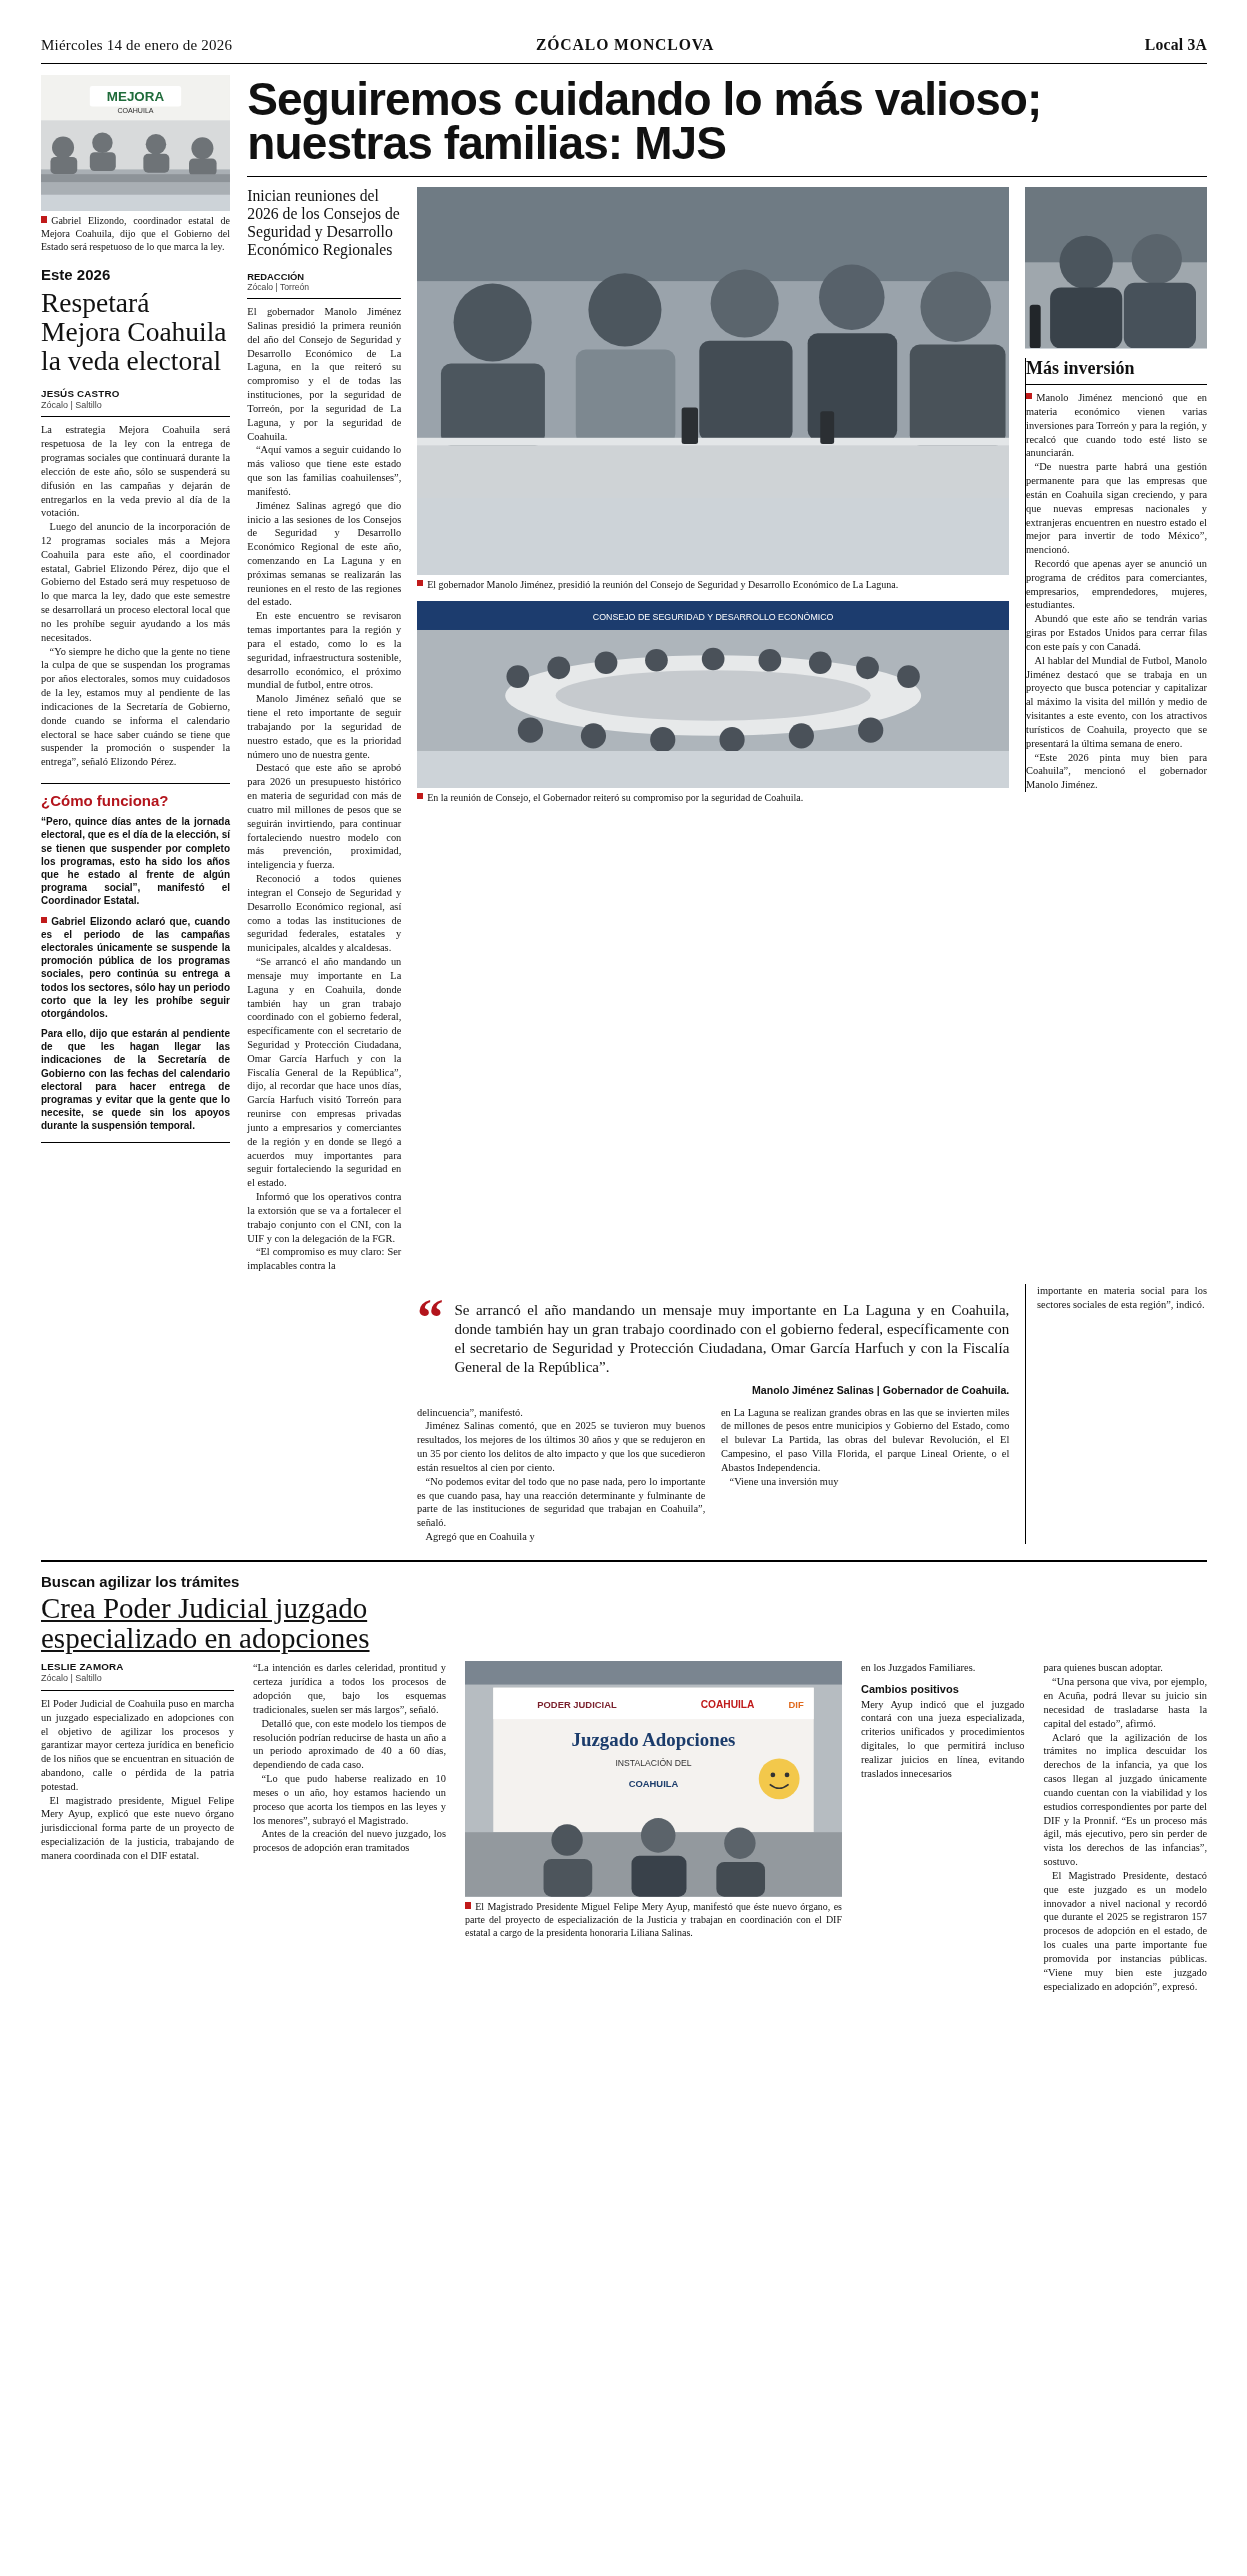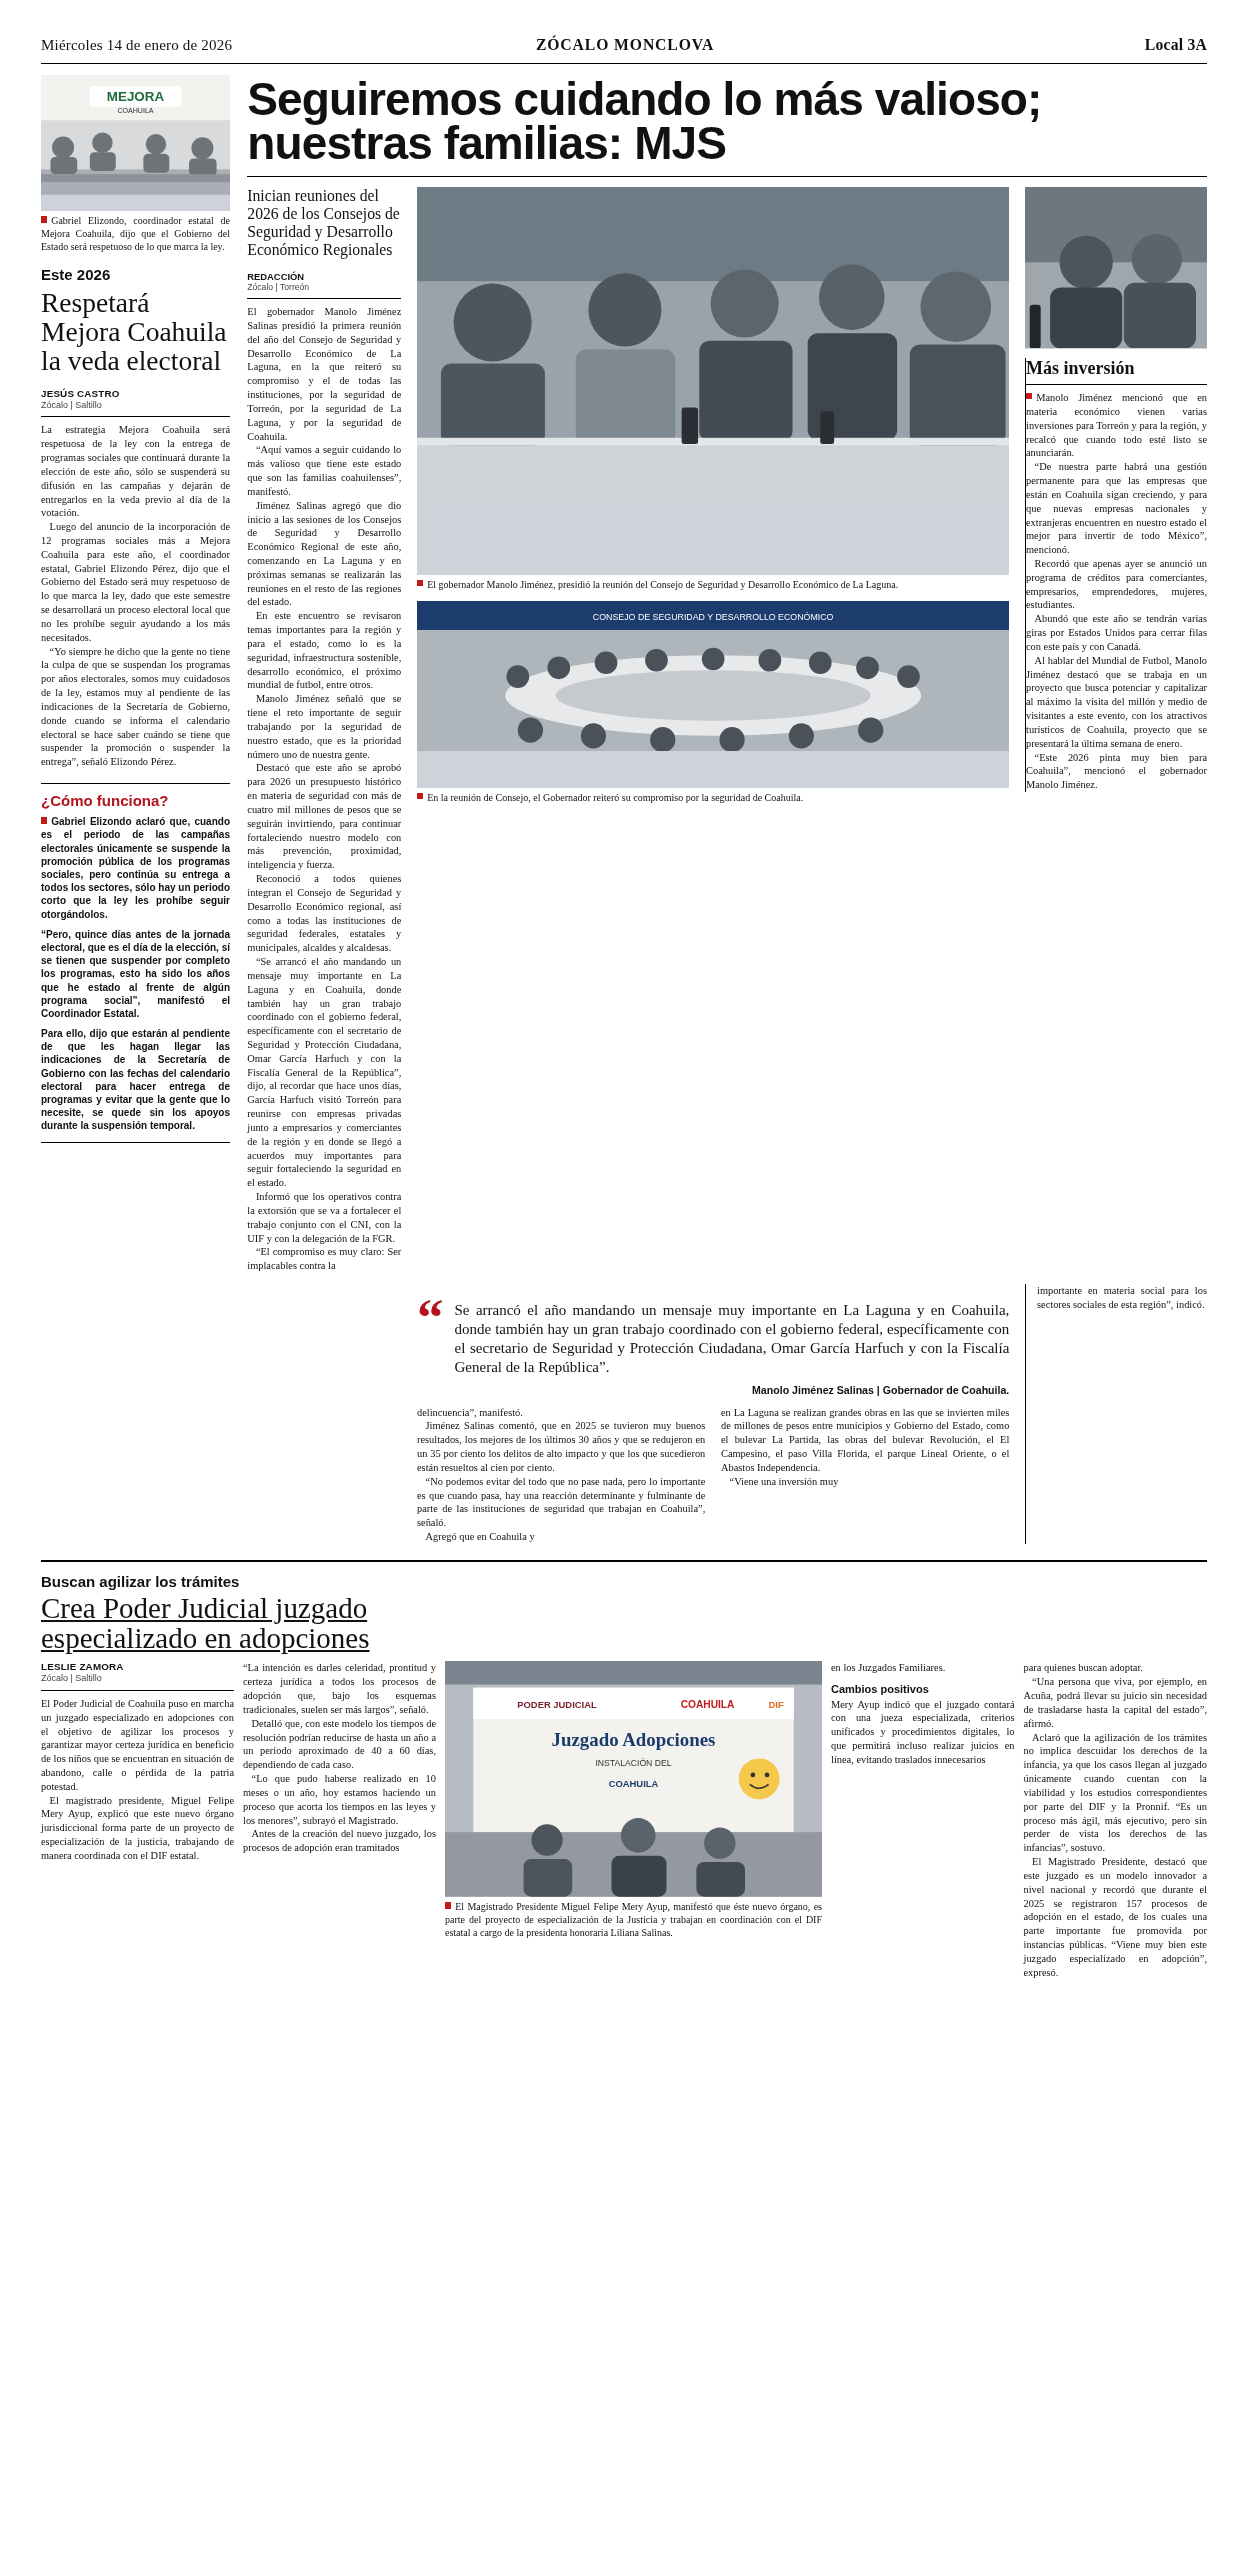"Gabriel Elizondo aclaró que, cuando" p { order: before "“Pero, quince días antes de" -> after "“Pero, quince días antes de" }
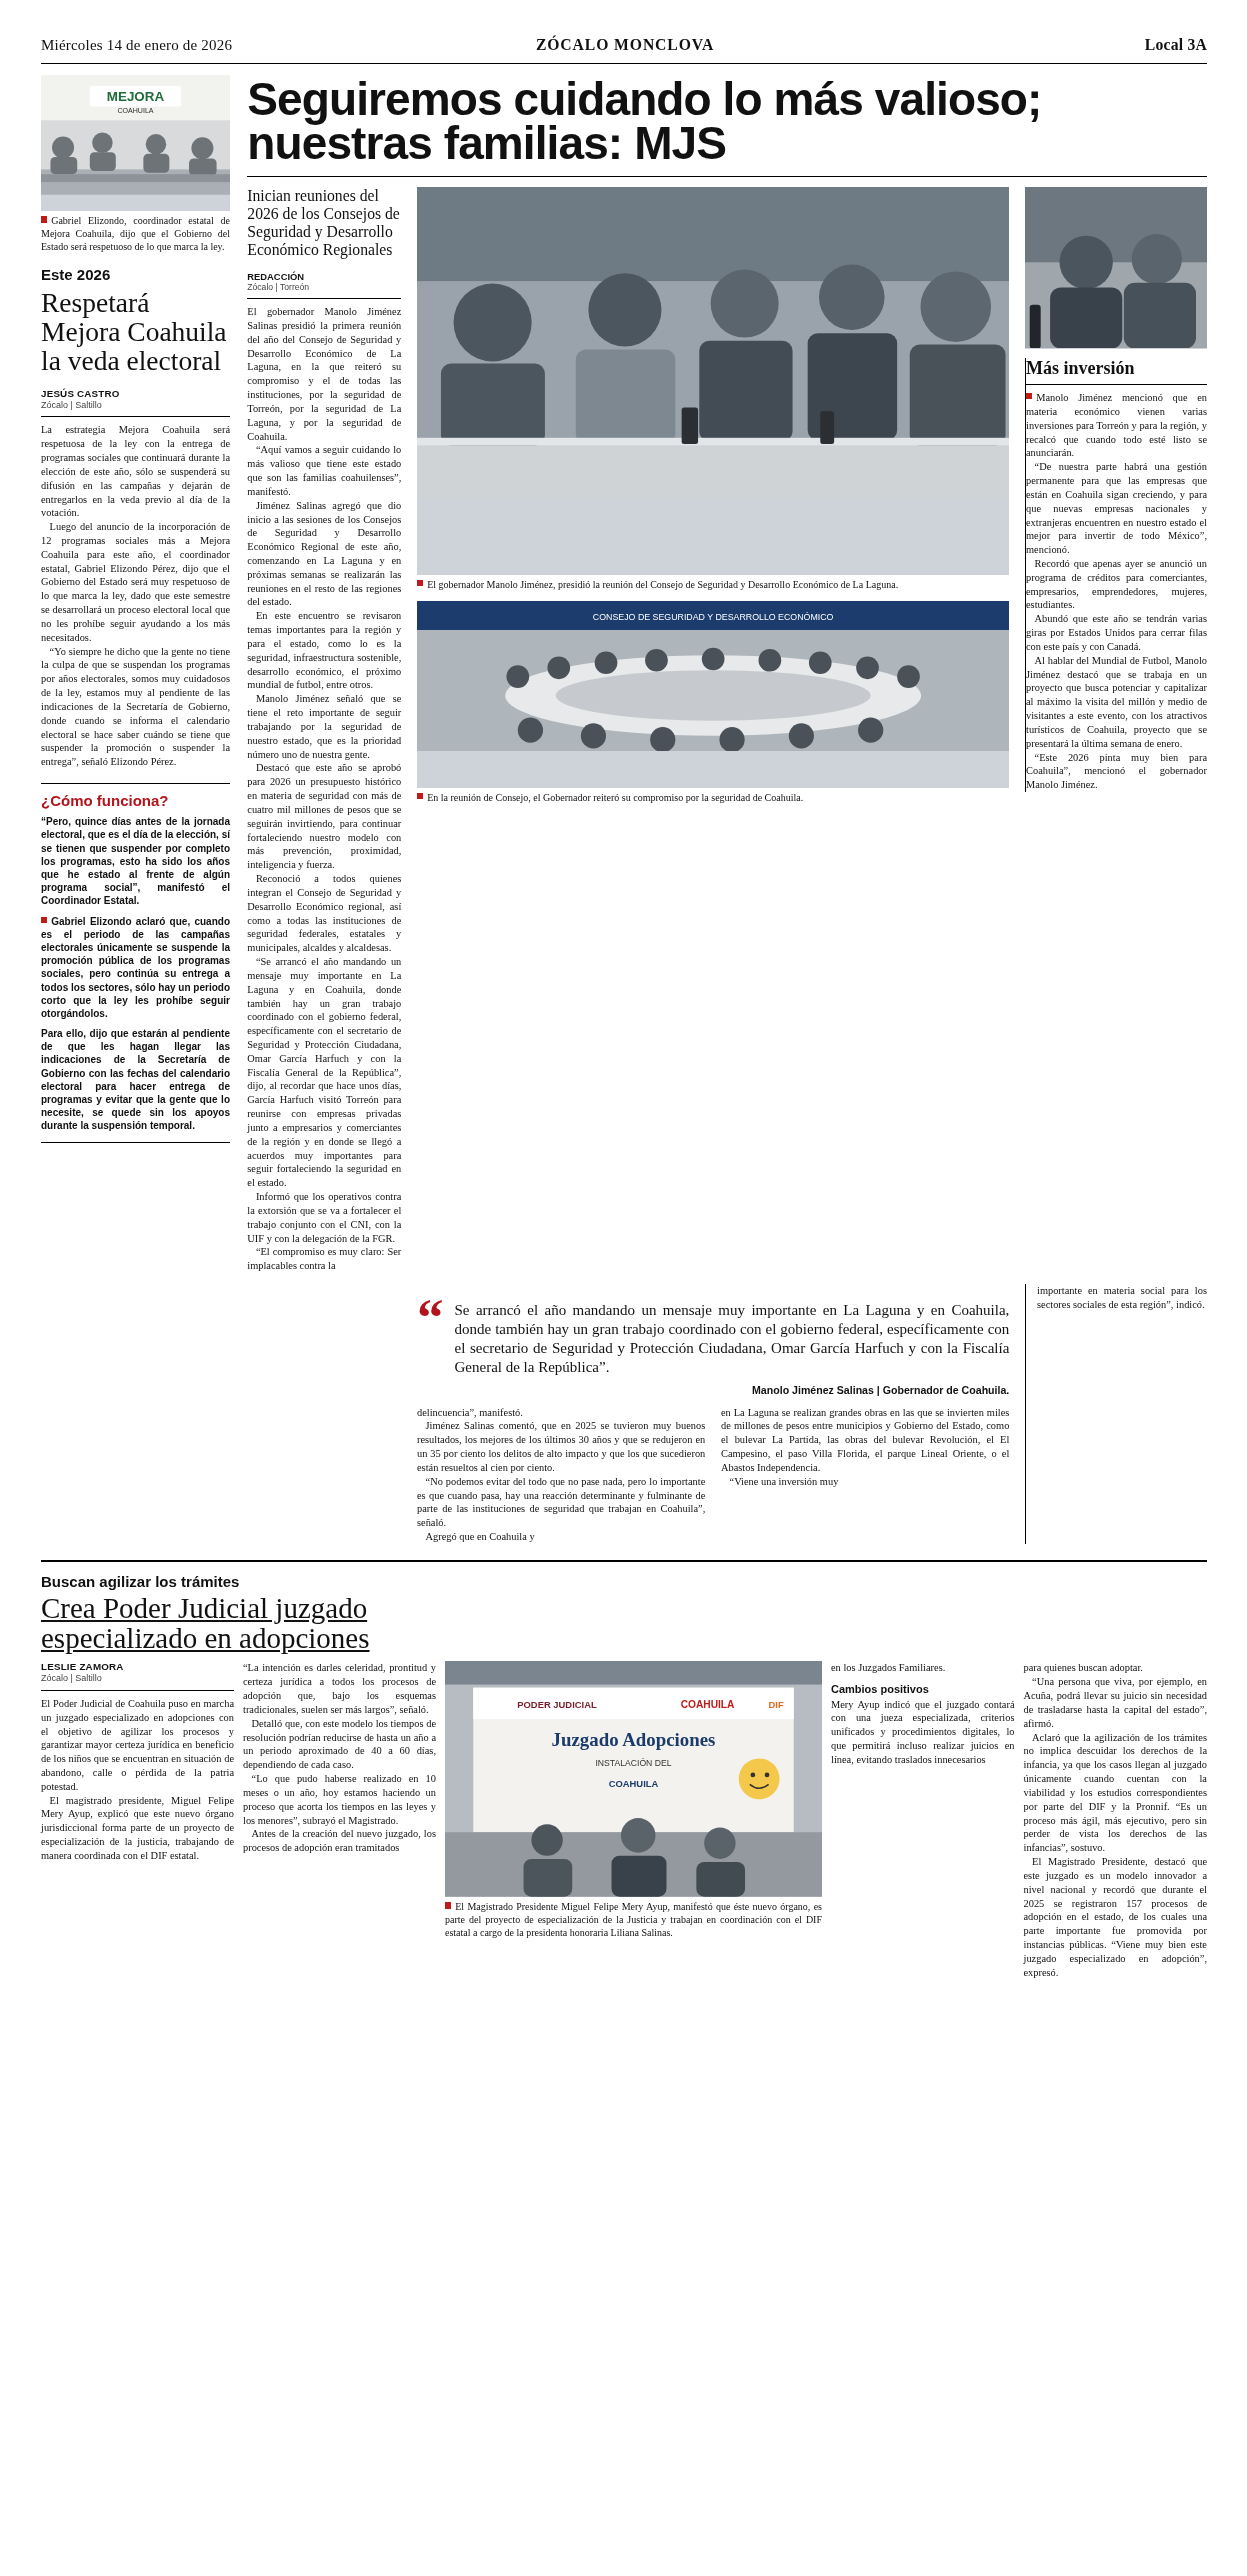"LESLIE ZAMORA" .bottom-grid { gap: 9px -> 19px }
